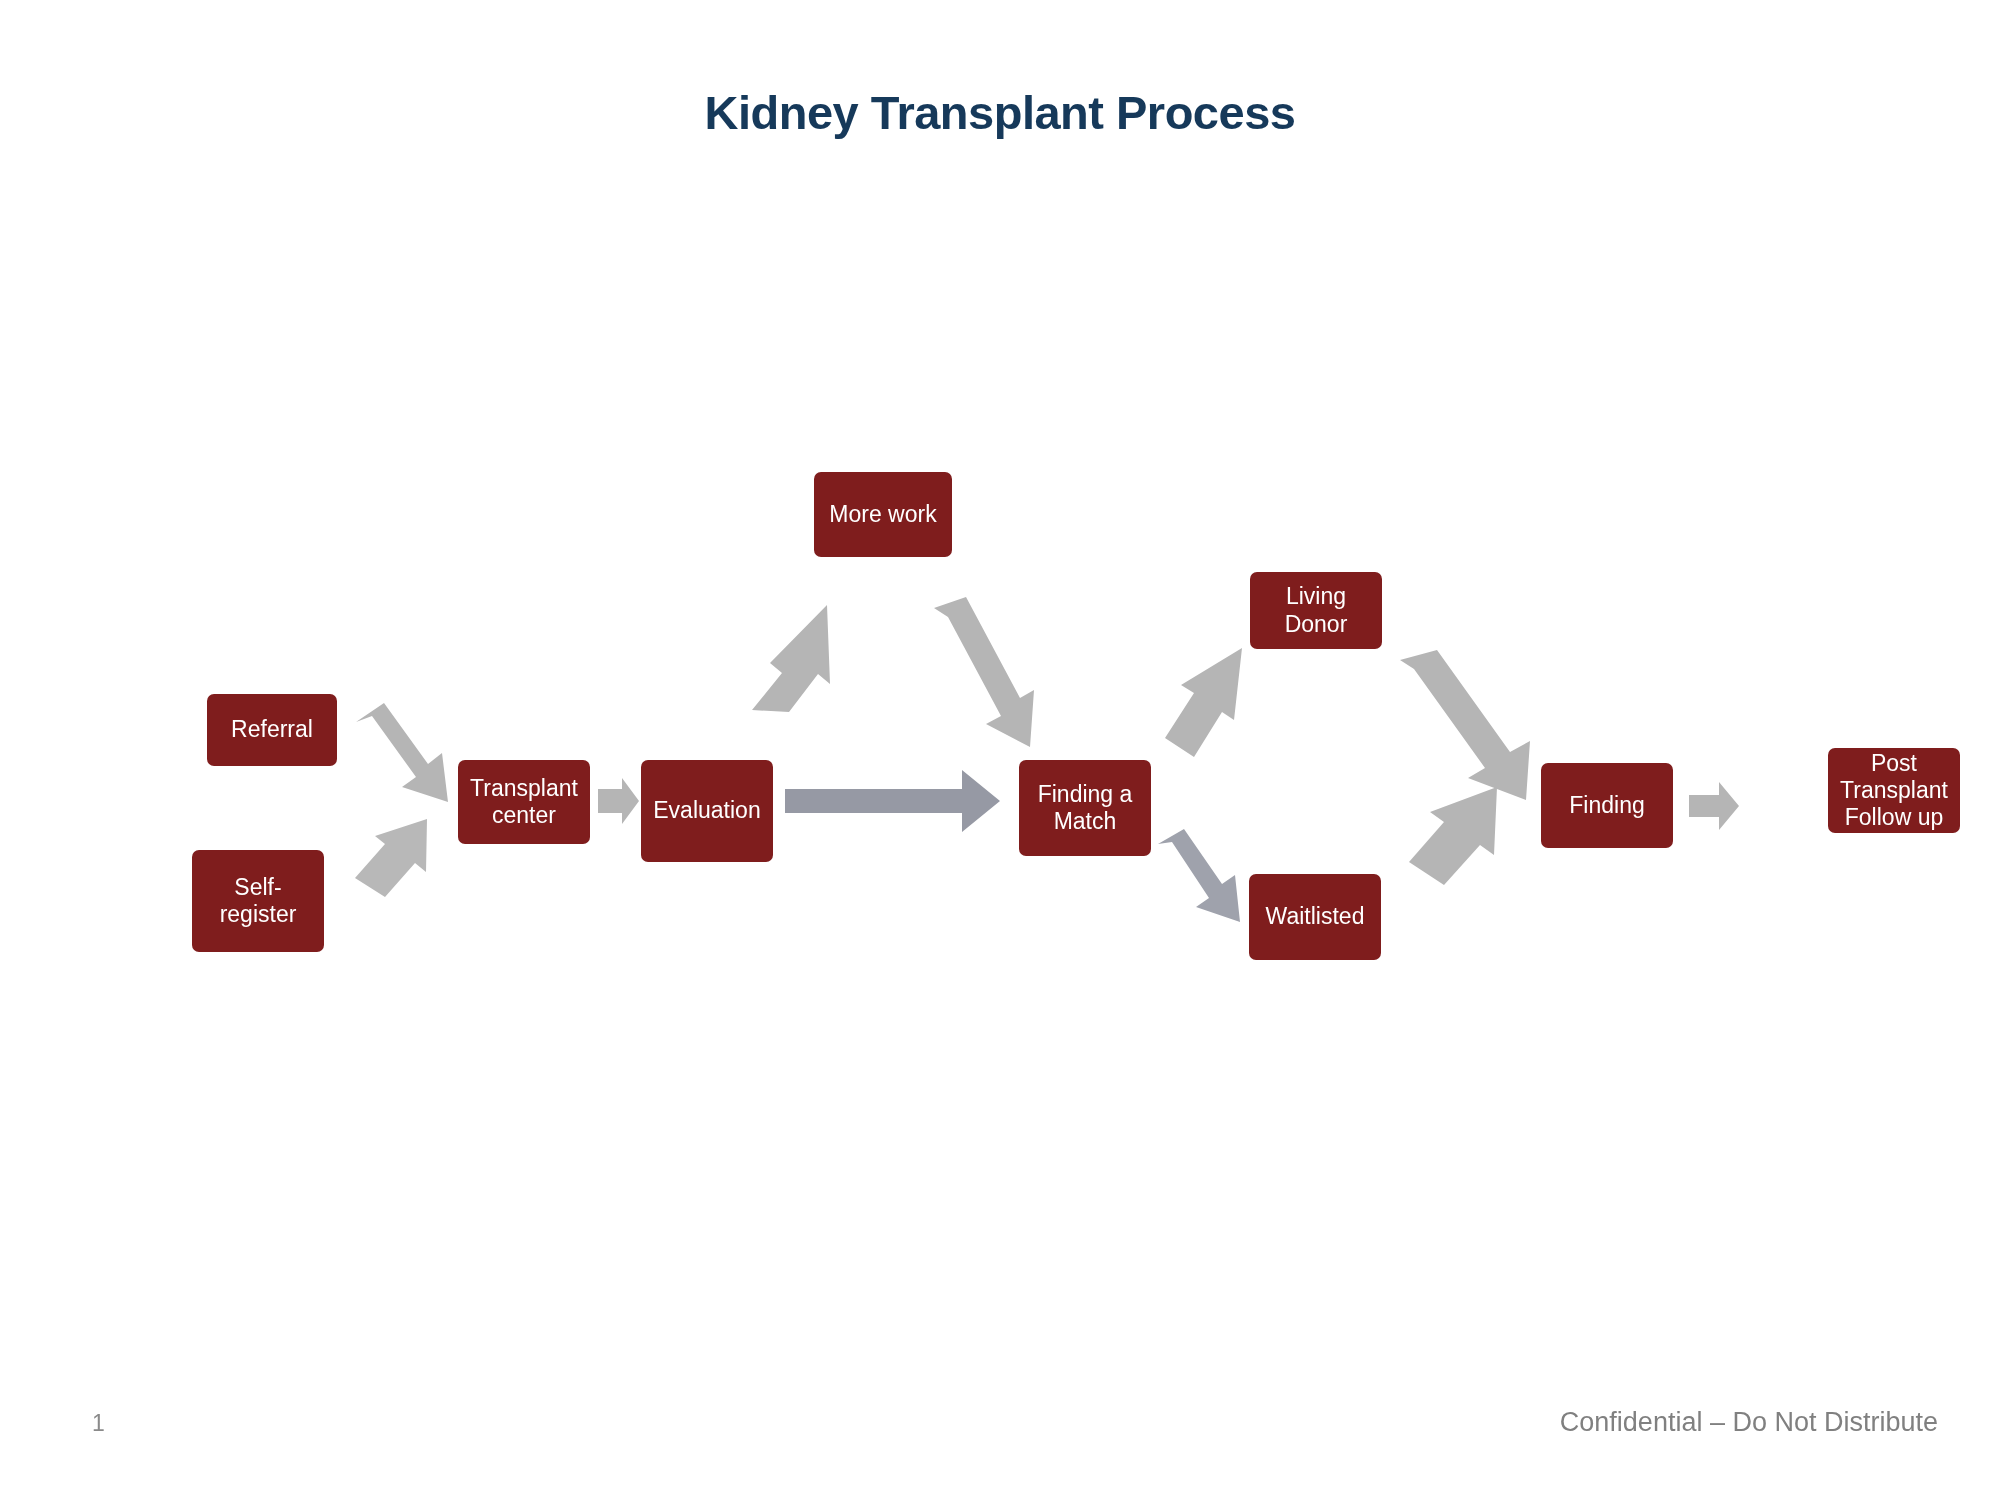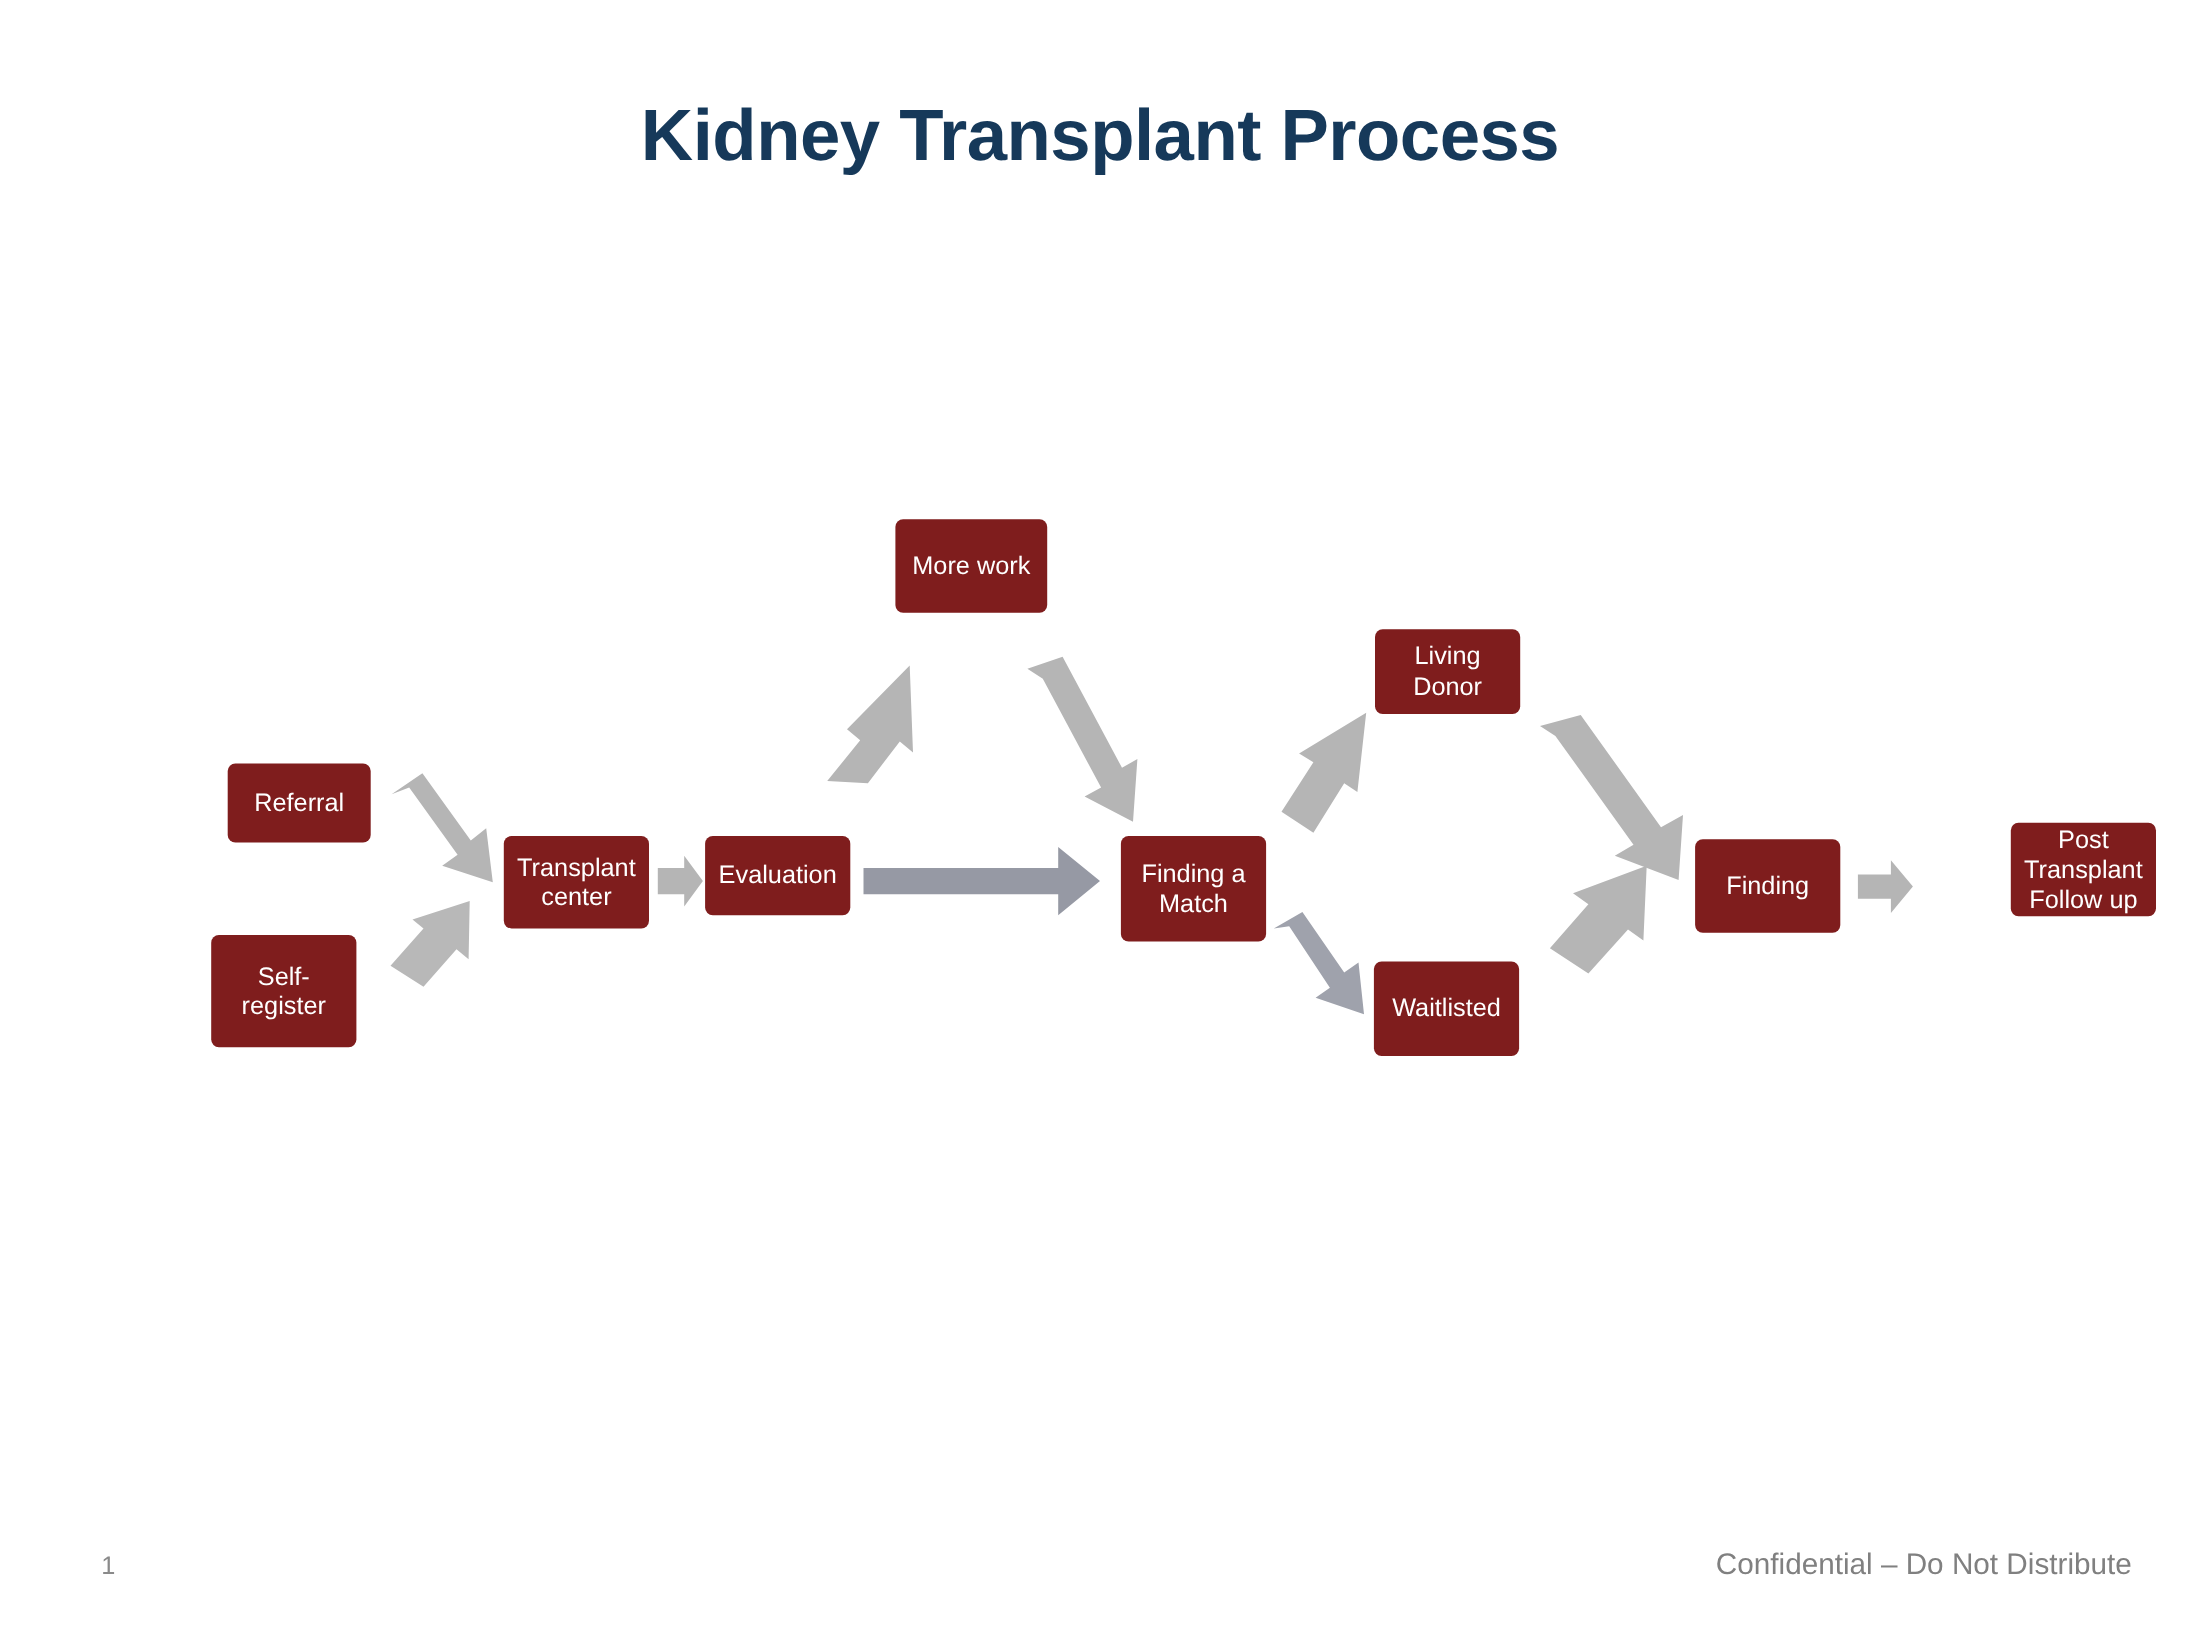"Kidney Transplant Process" #slide-title { font-size: 66px -> 47px }
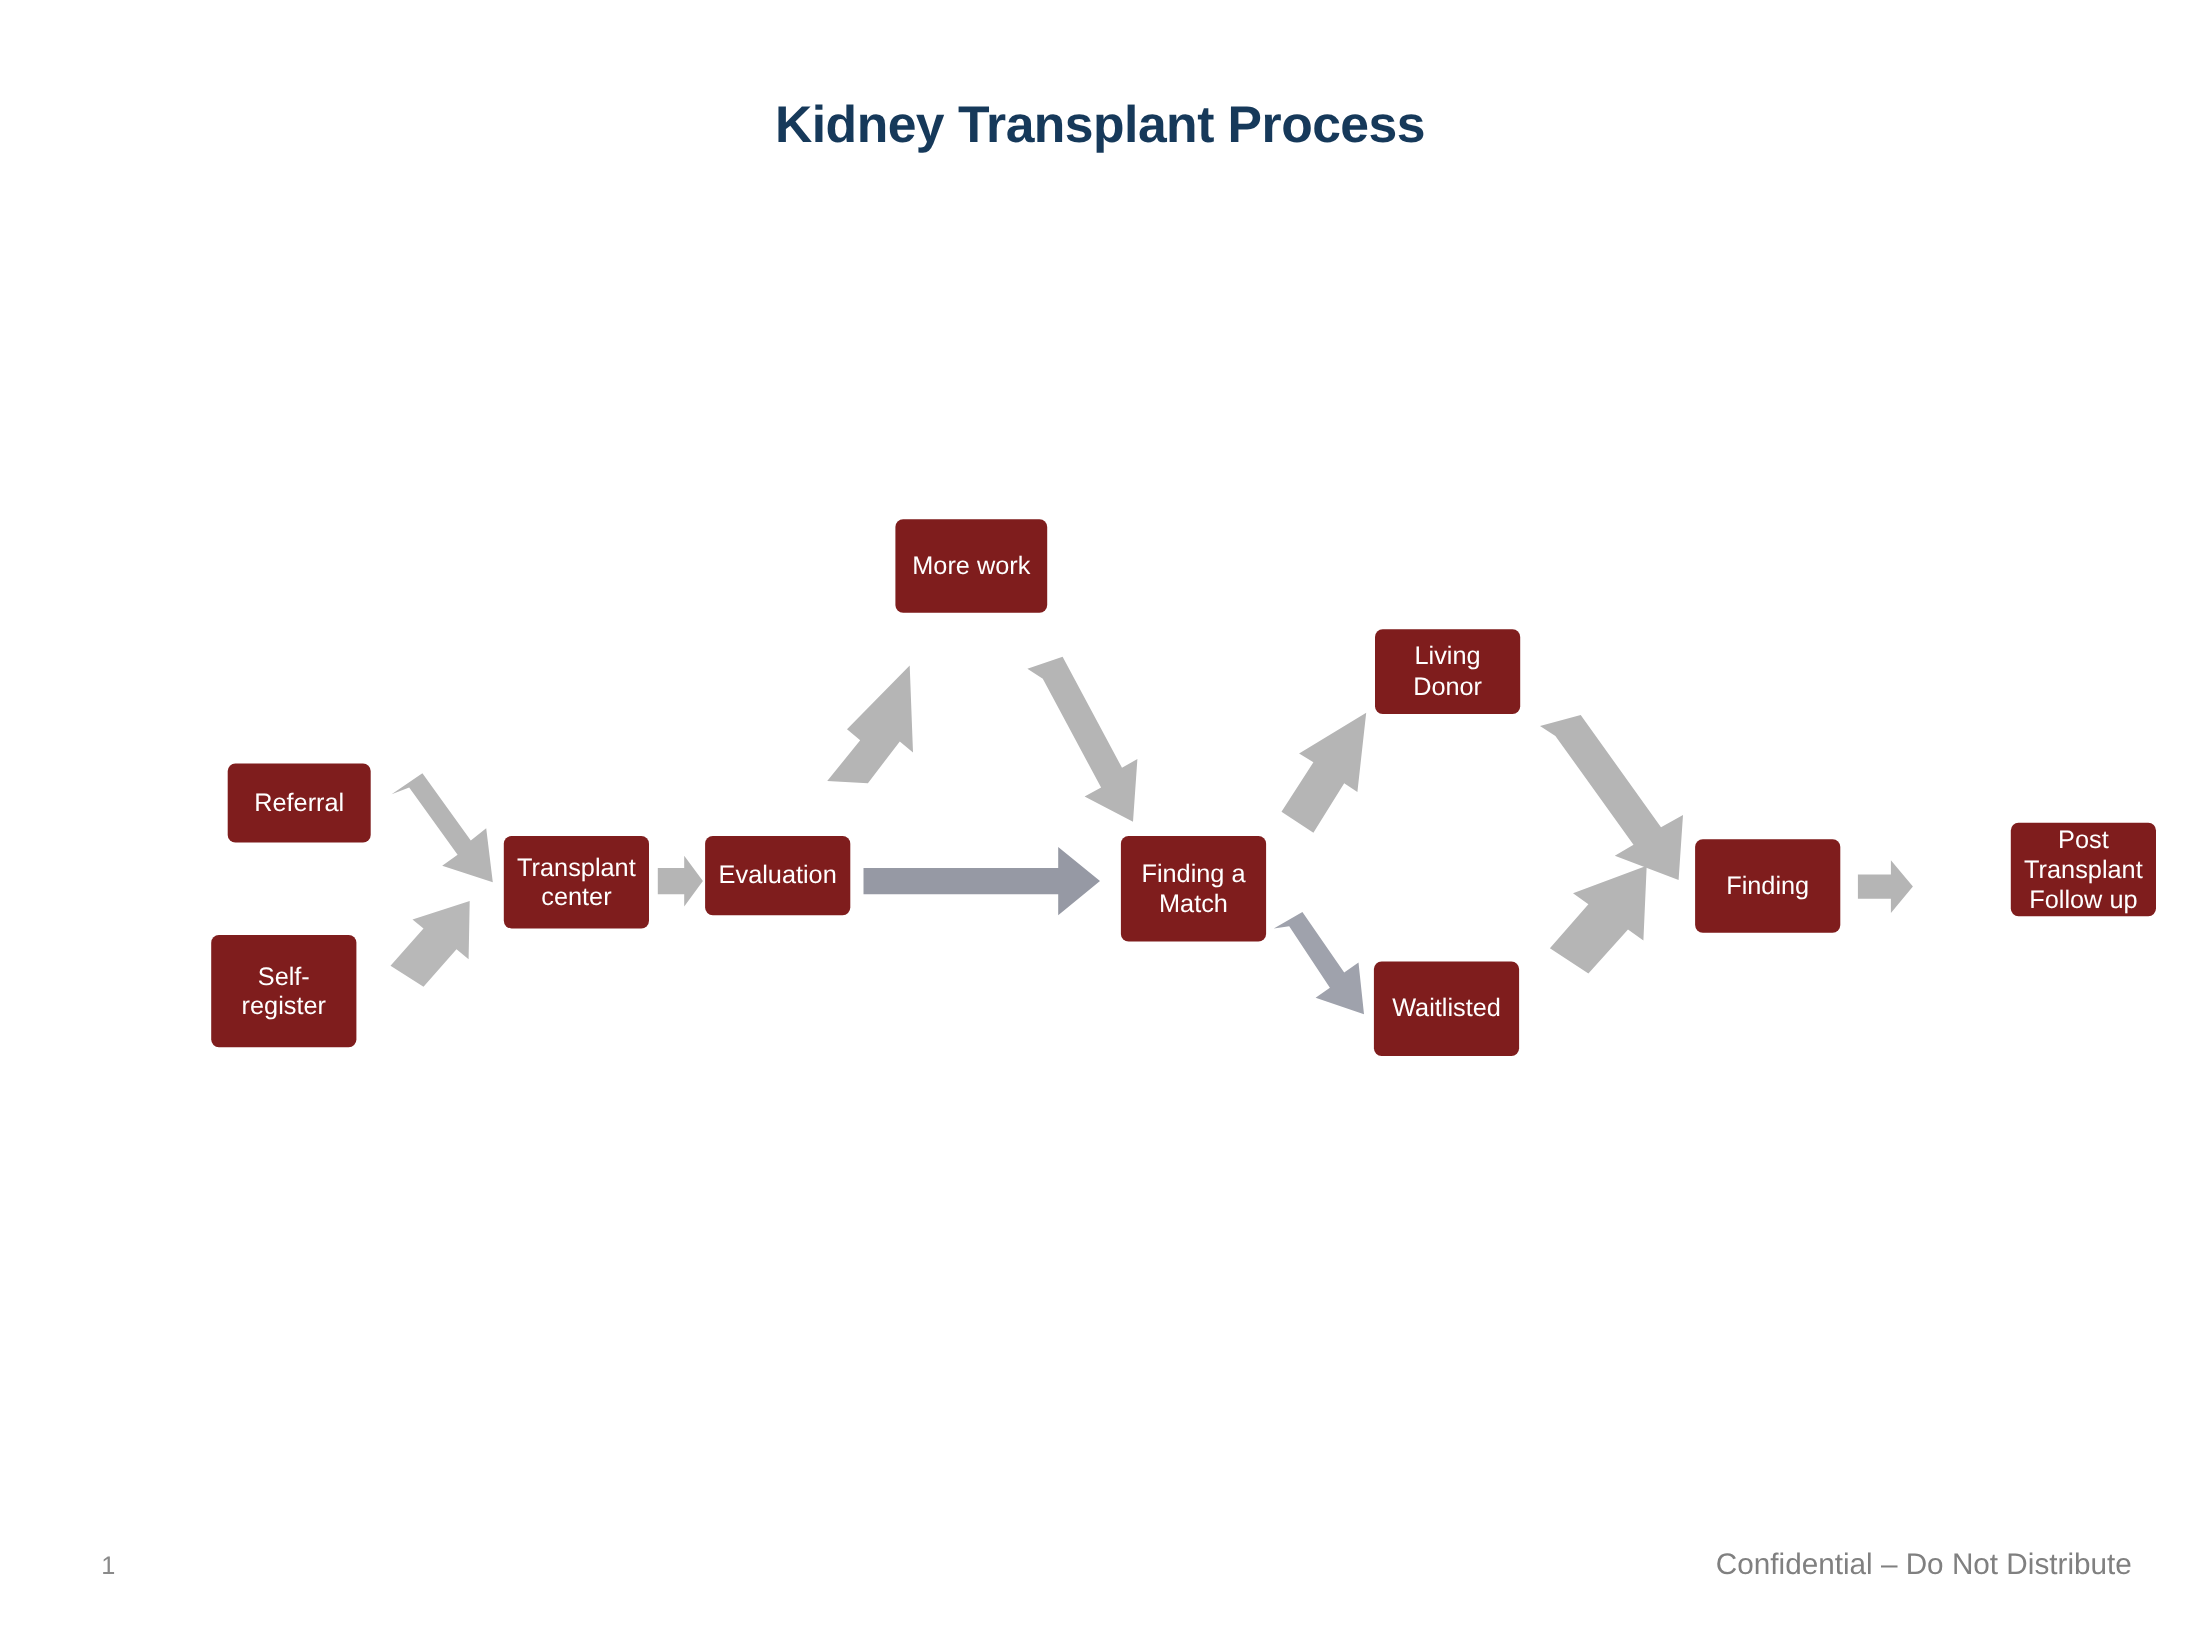"Evaluation" #node-evaluation { height: 72px -> 102px }
